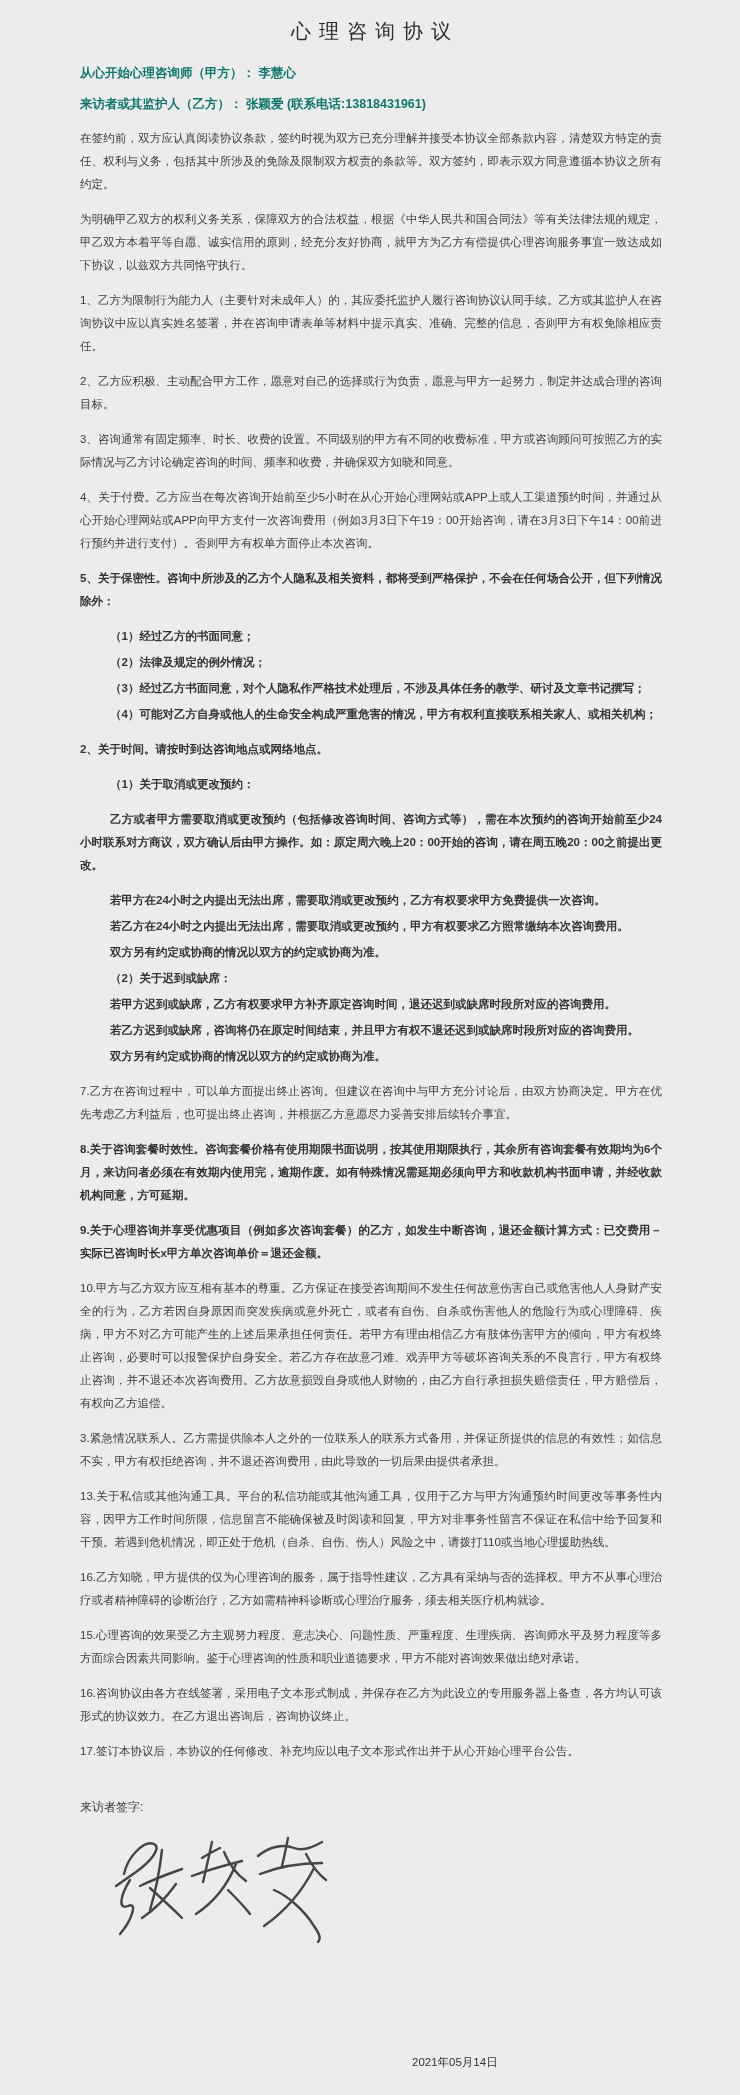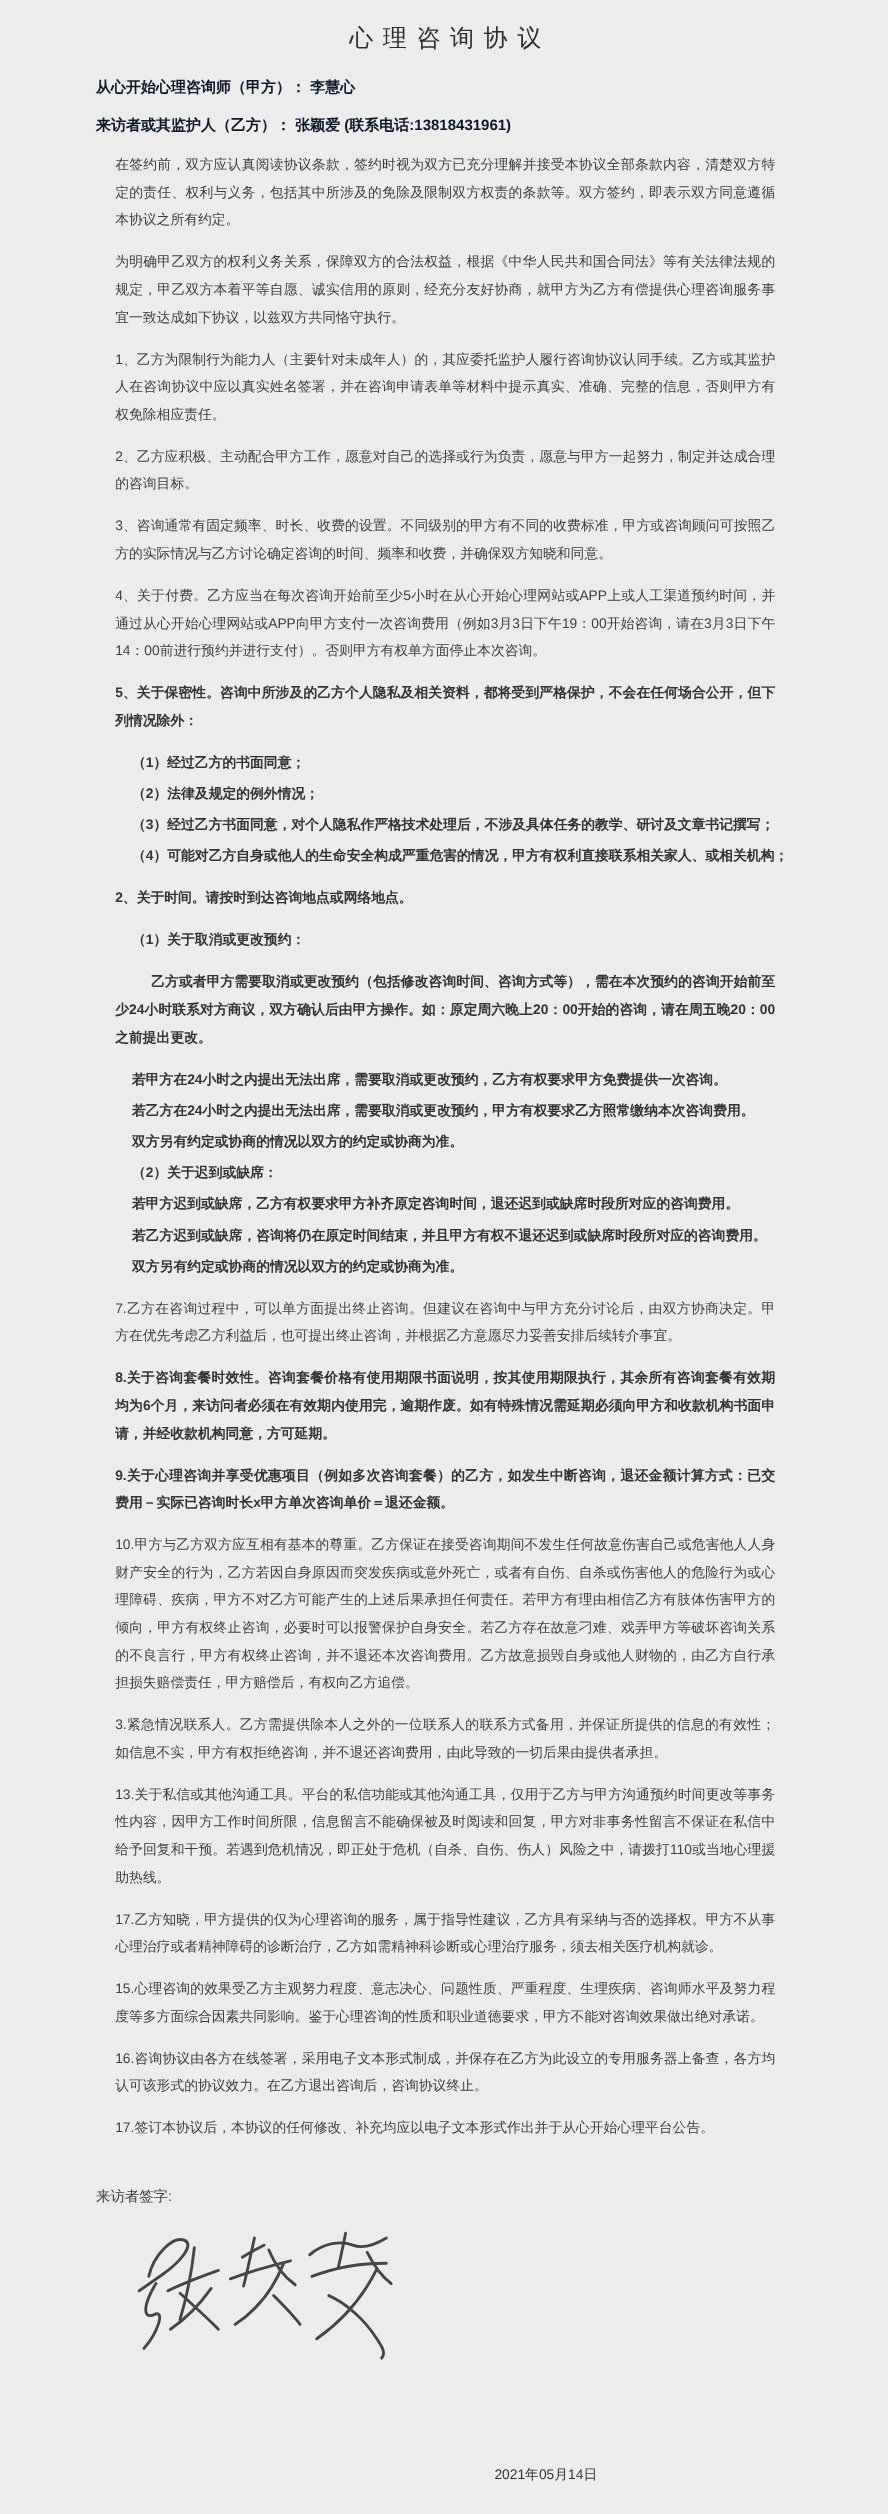"从心开始心理咨询师（甲方）： 李慧心" .party { color: #0f172a -> #0f766e }
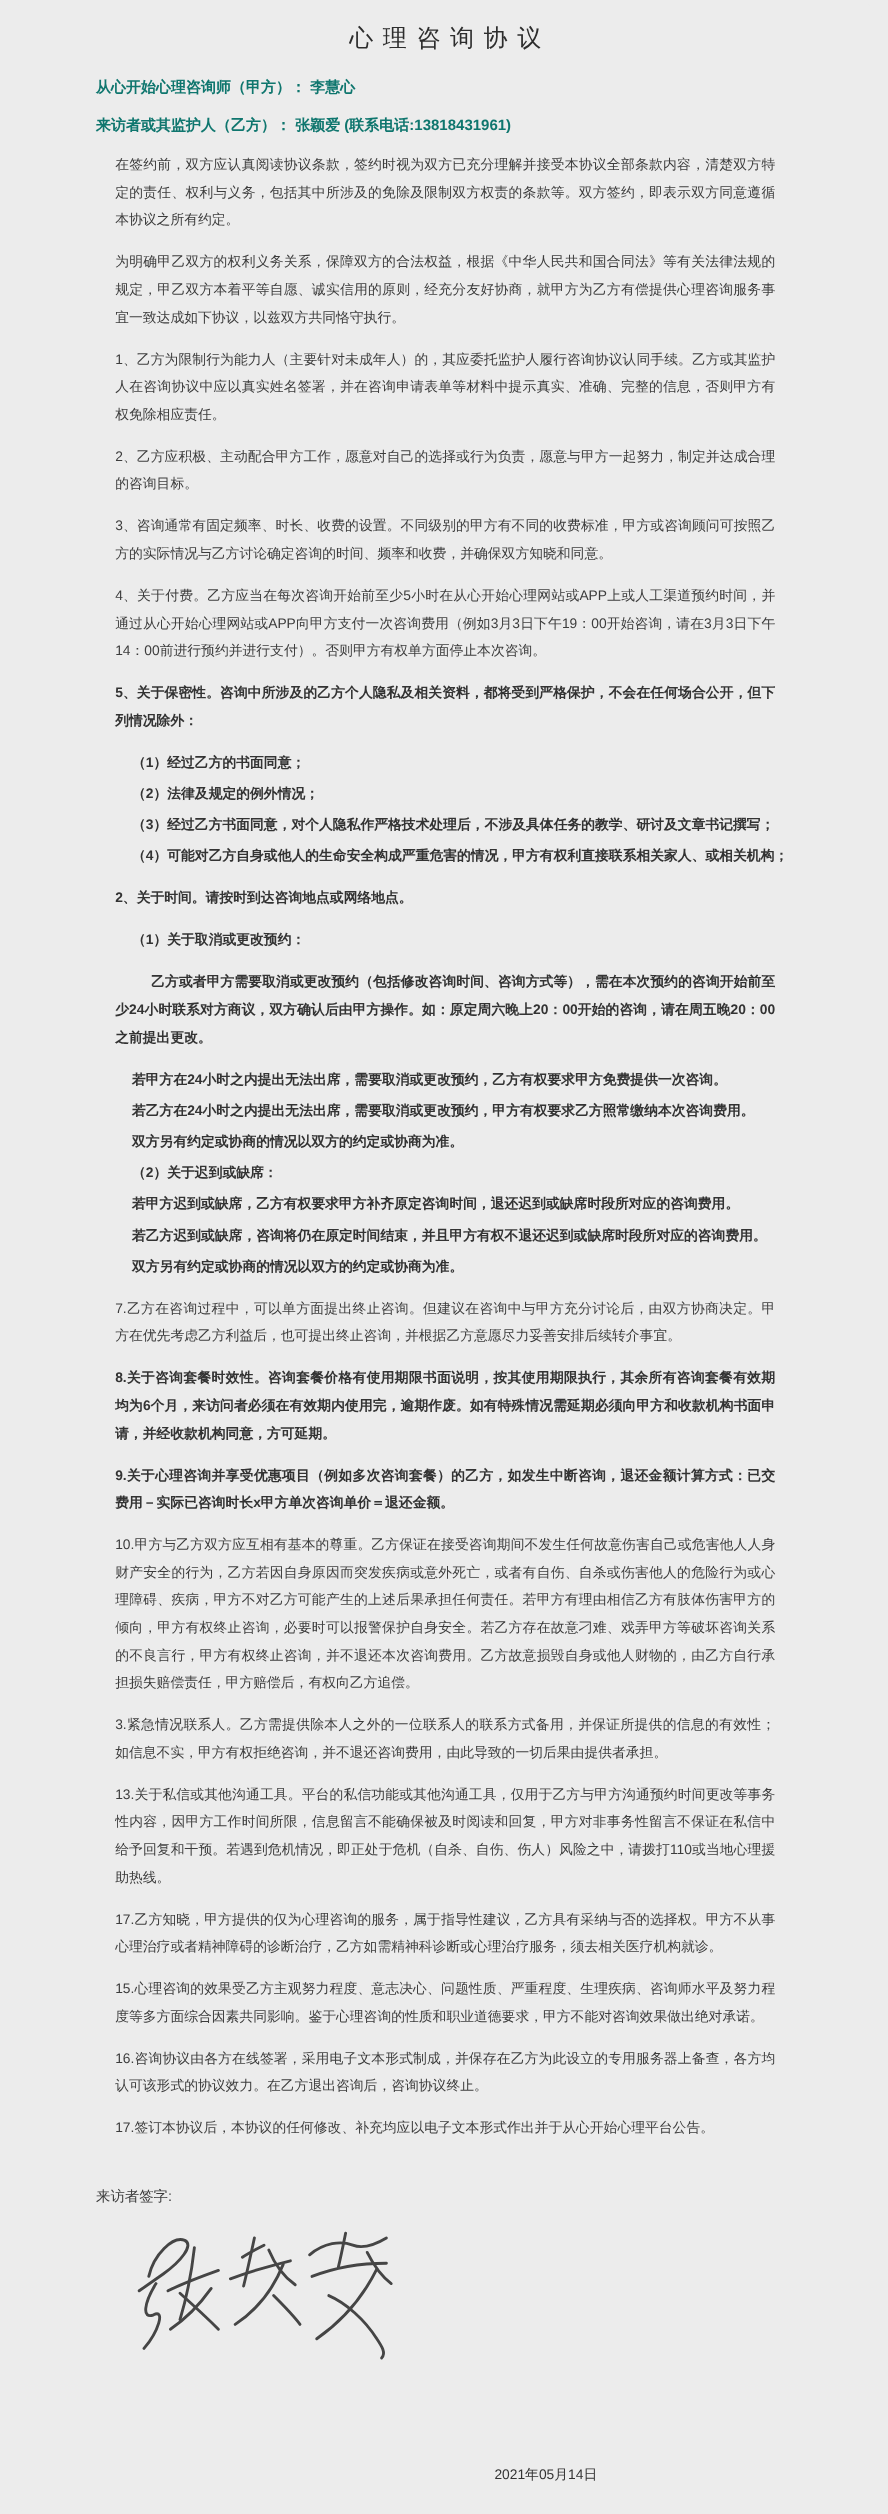"在签约前，双方应认真阅读协议条款，签约时视为双方已充分理解并接受本协议全部条款内" .para { margin: 12px 16px -> 12px 0 }
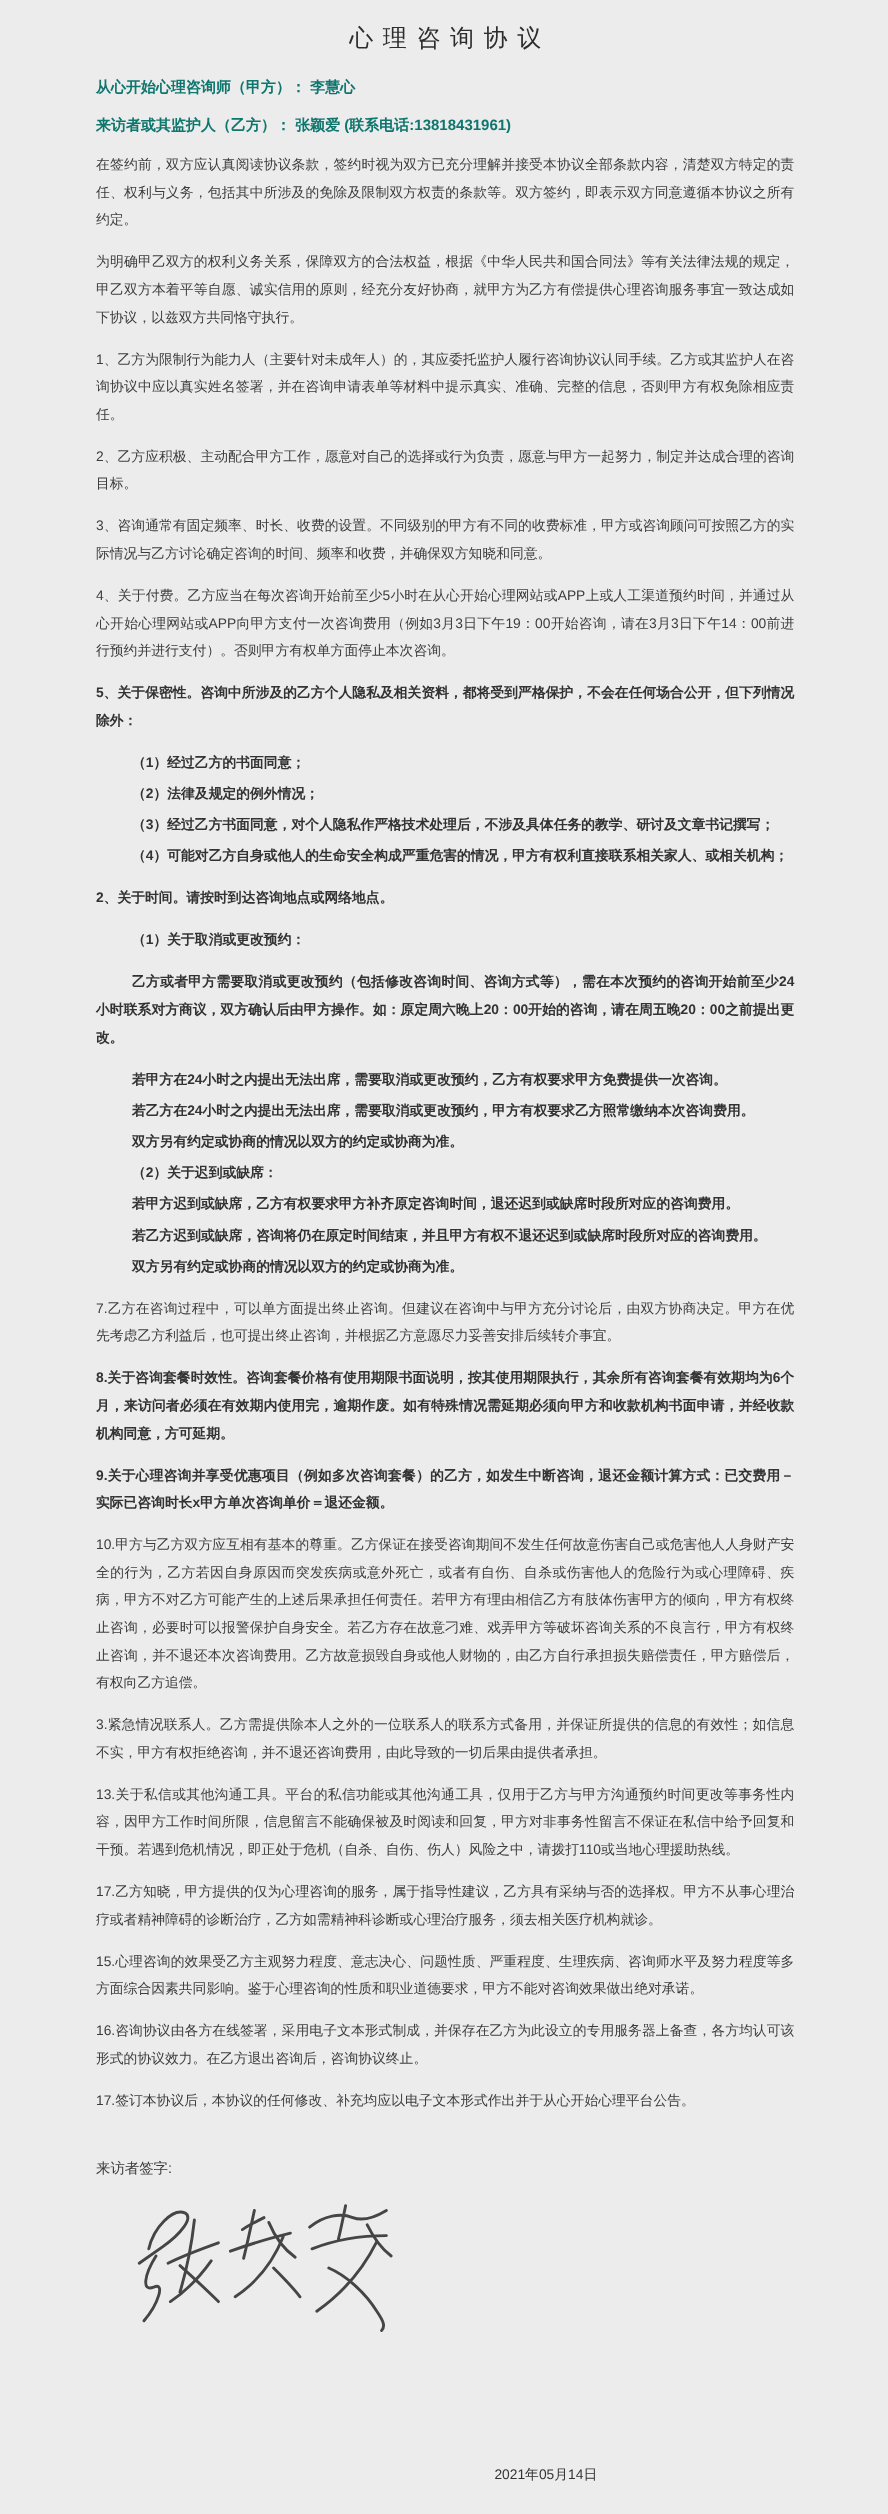"17.乙方知晓，甲方提供的仅为心理咨询的服务，属于指导性建议，乙方具有采纳与否的" p.para { text: 17 -> 16 }
